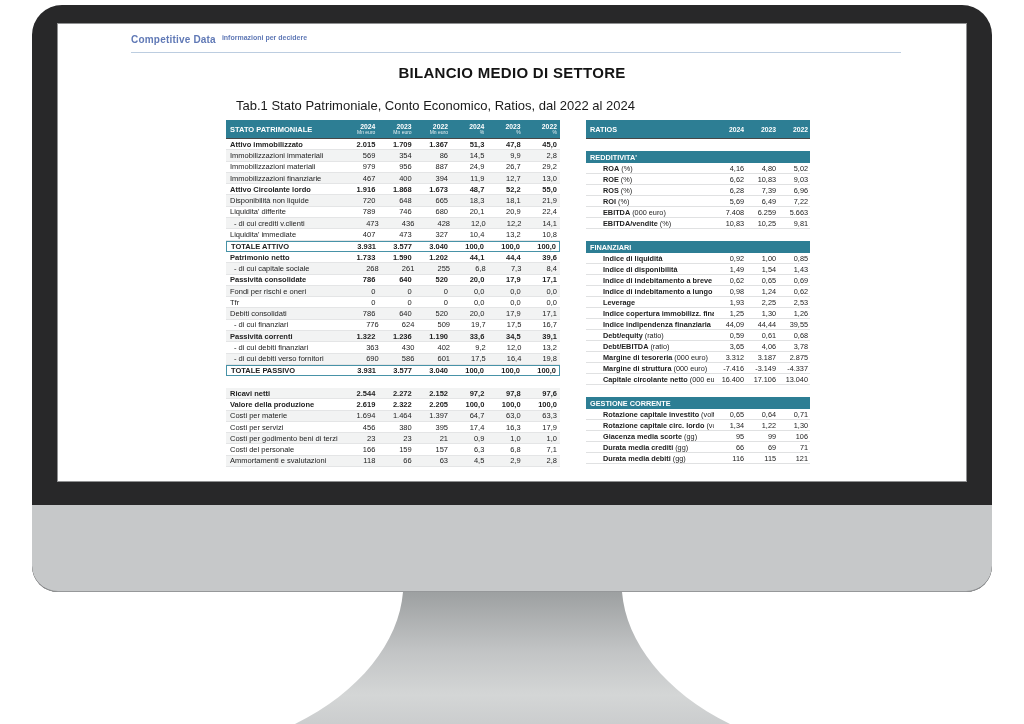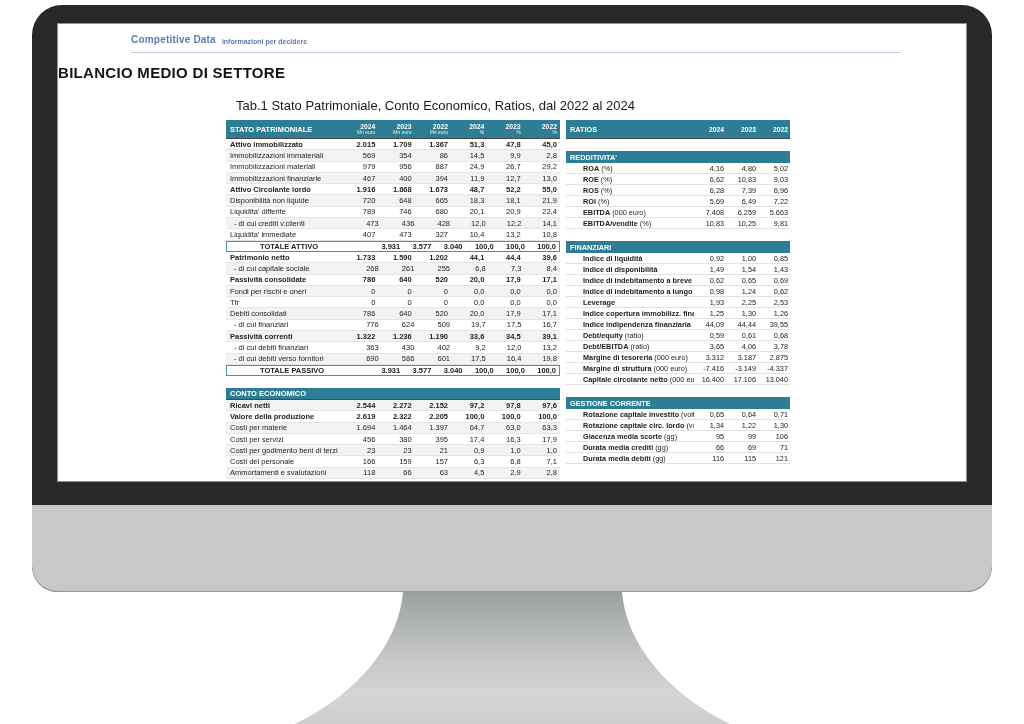"Competitive Data" .logo { align-items: flex-end -> flex-start }
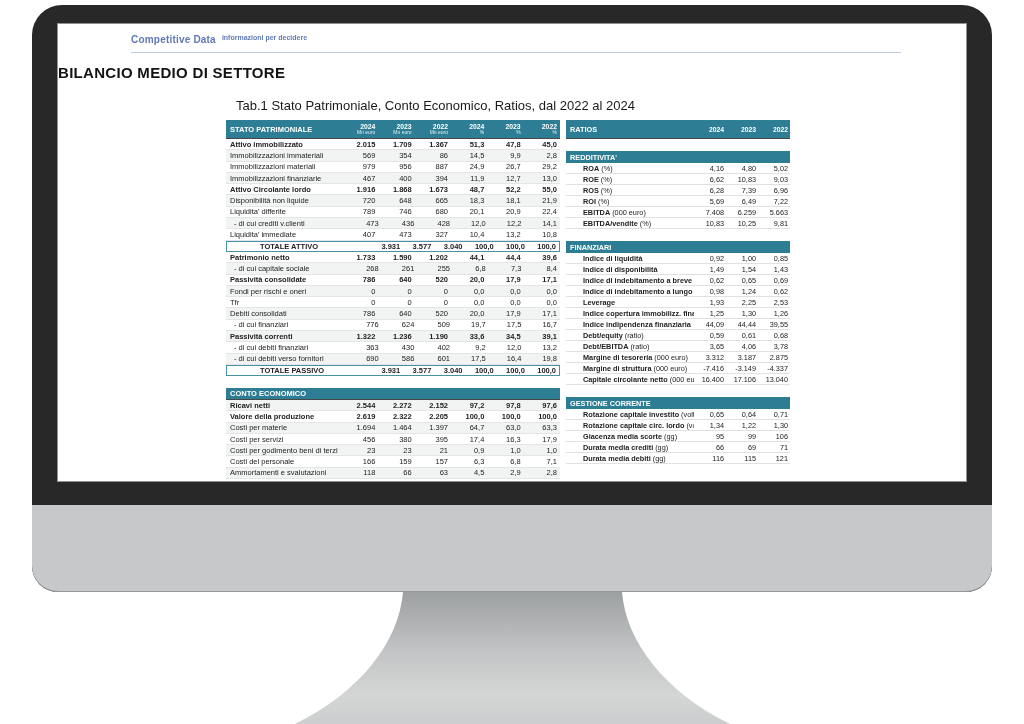"BILANCIO MEDIO DI SETTORE" .title { text-align: none -> center }
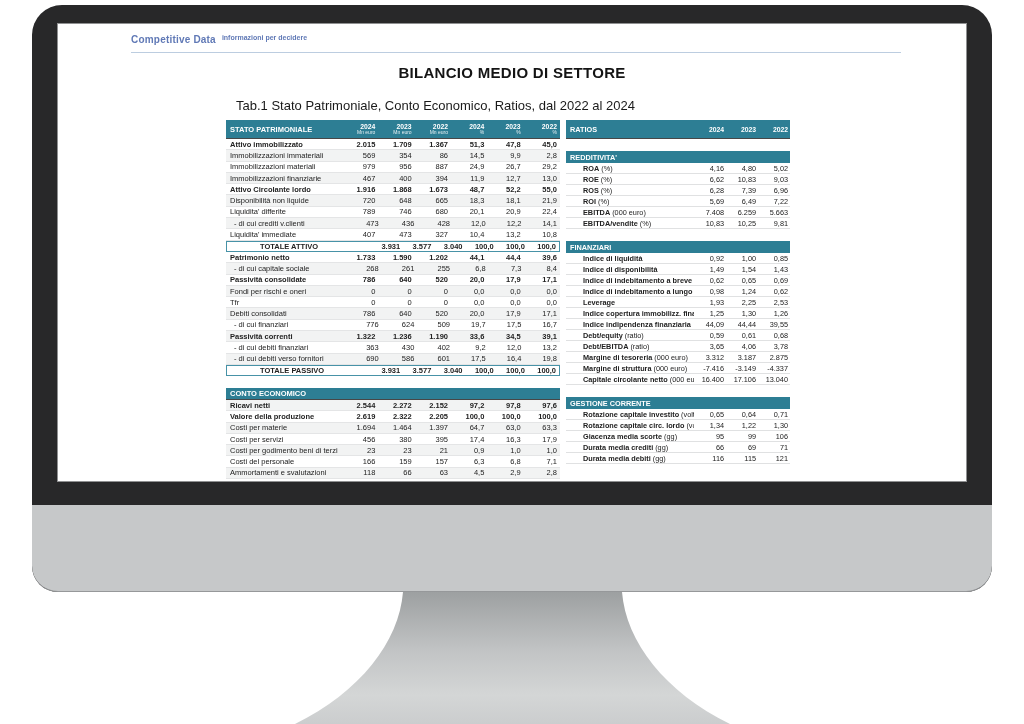"RATIOS" #rt { left: 508px -> 528px }
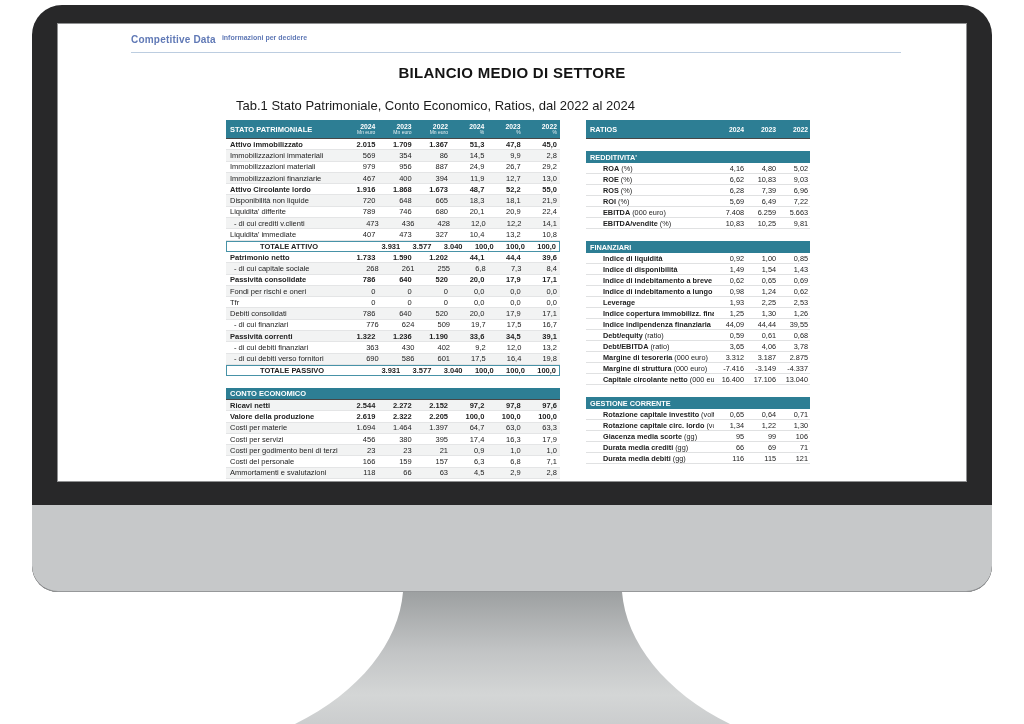"TOTALE ATTIVO" #sp .tbody .trow.tot { padding-left: 29px -> none }
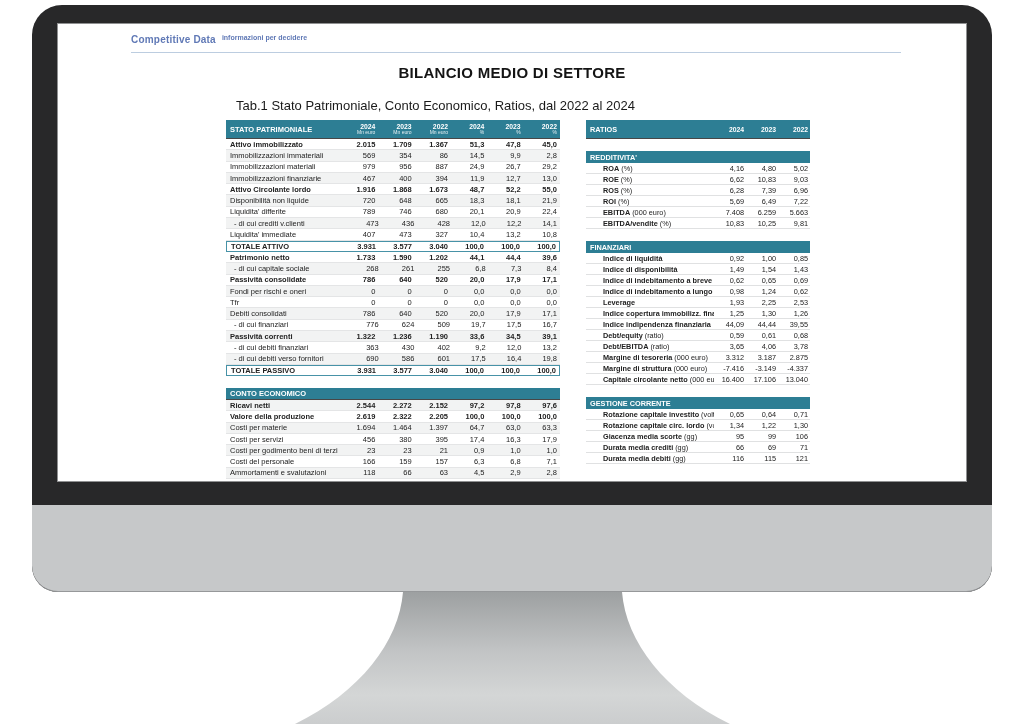"CONTO ECONOMICO" div.bar { html: <div>CONTO ECONOMICO</div> -> none }
